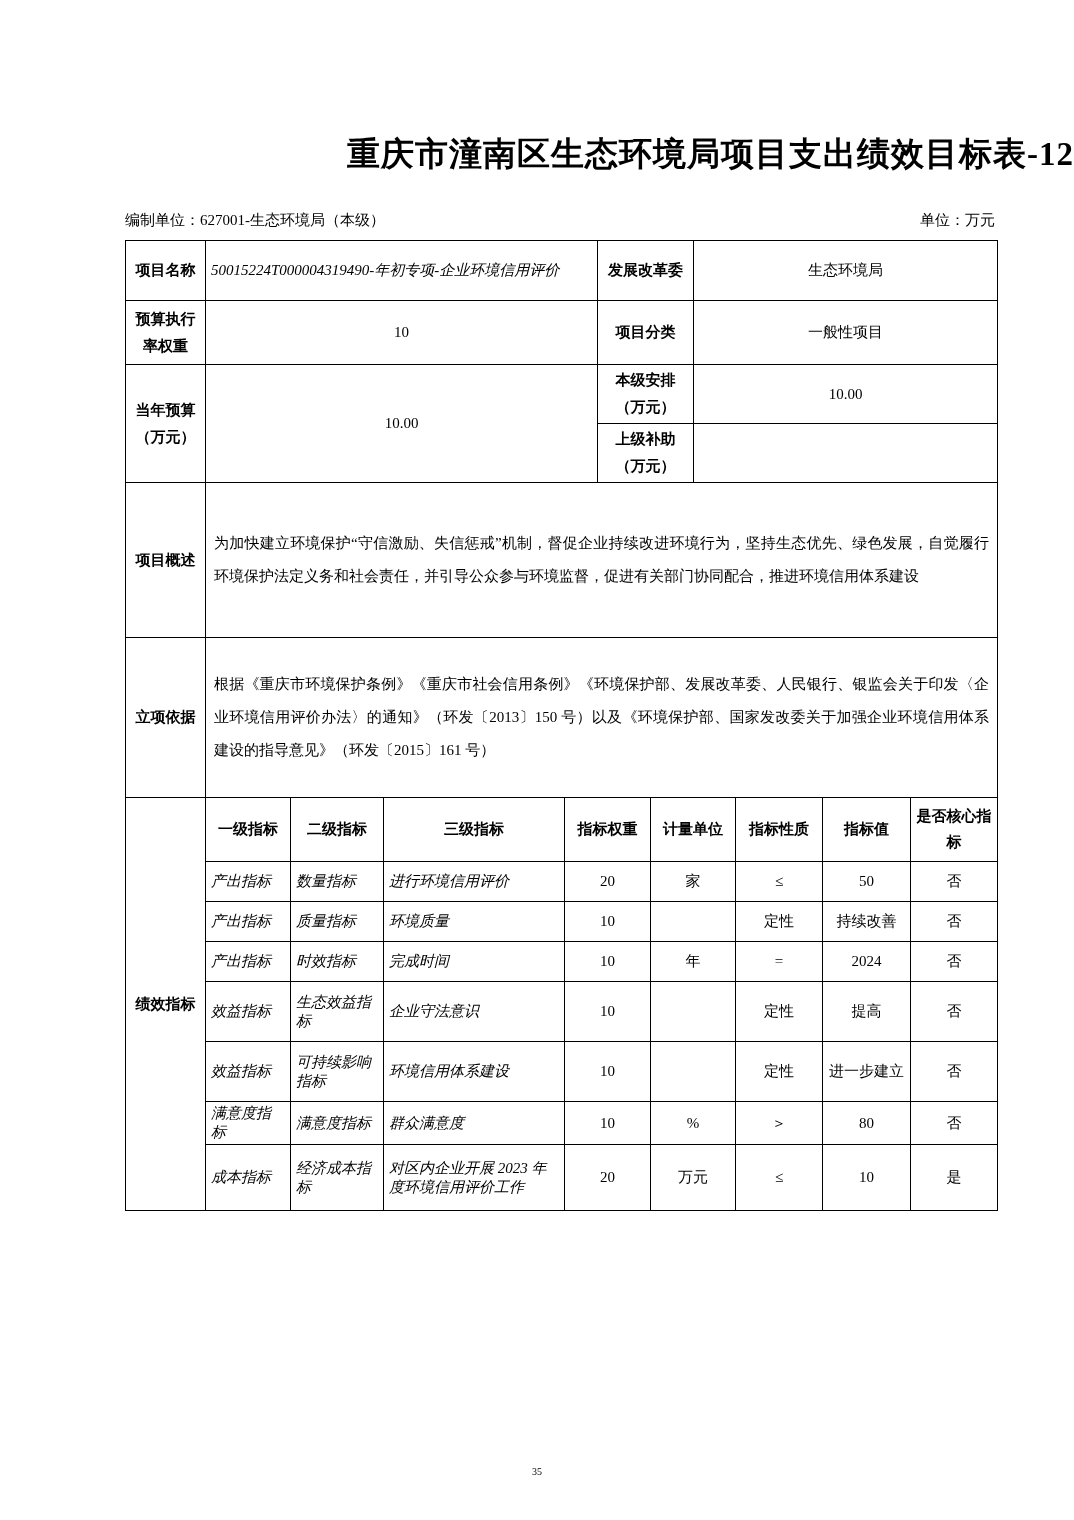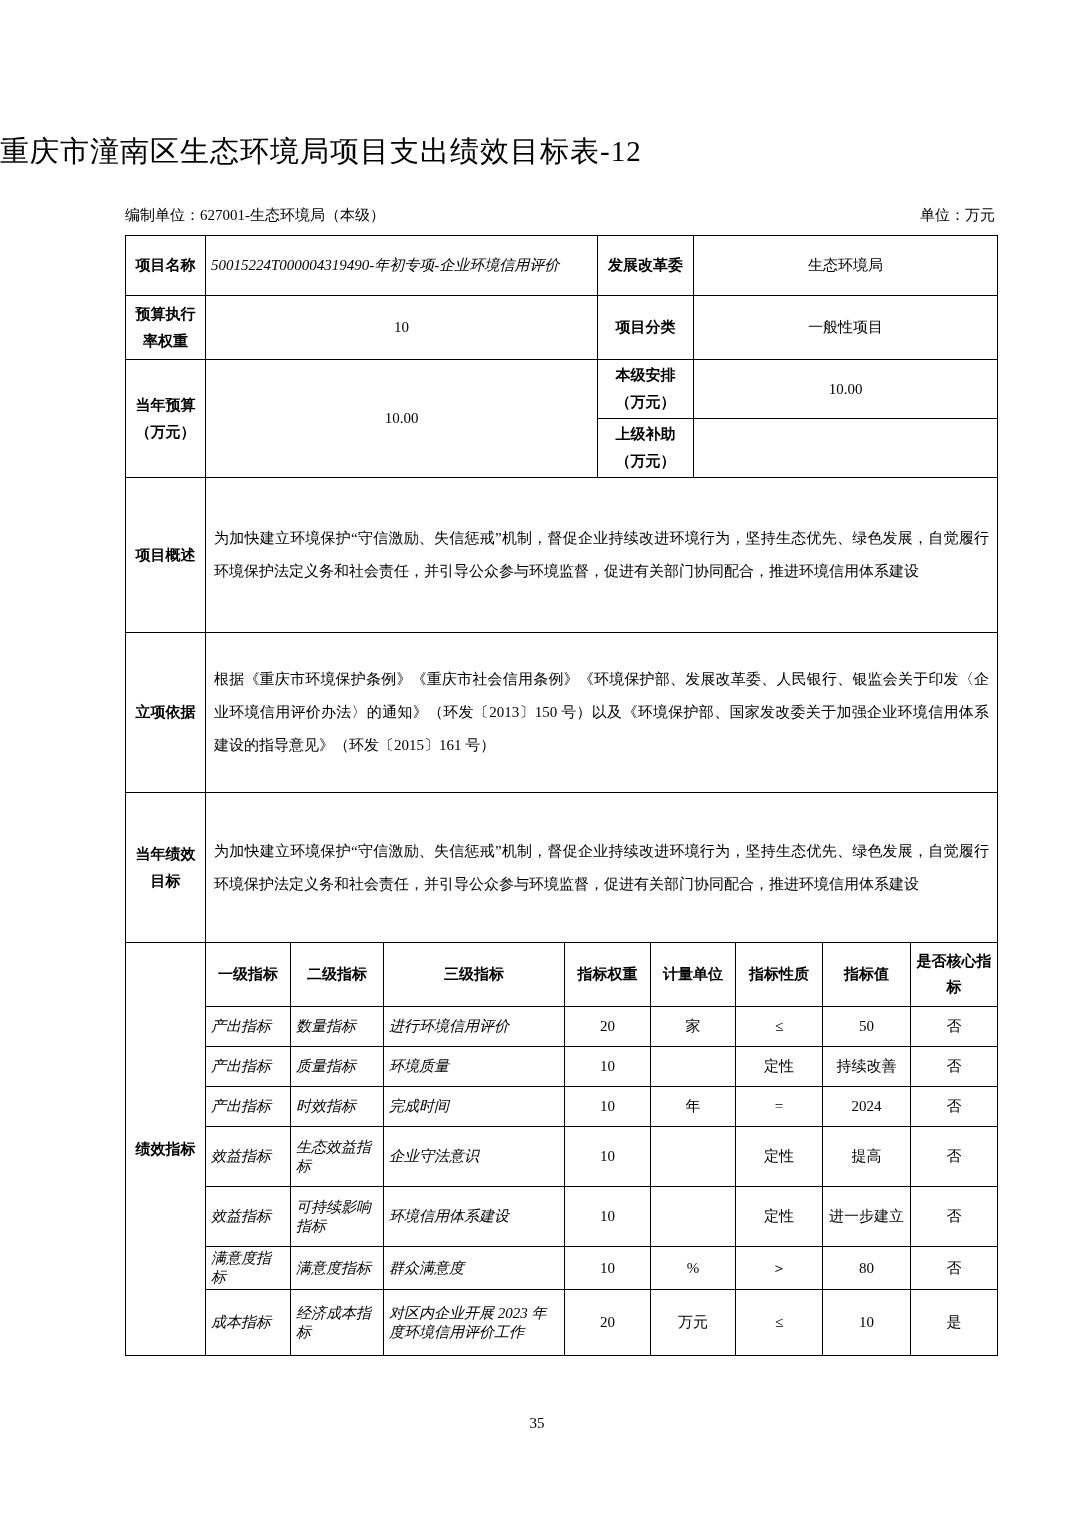"重庆市潼南区生态环境局项目支出绩效目标表-12" .title { font-size: 29px -> 33px; font-weight: normal -> bold; text-align: left -> right }
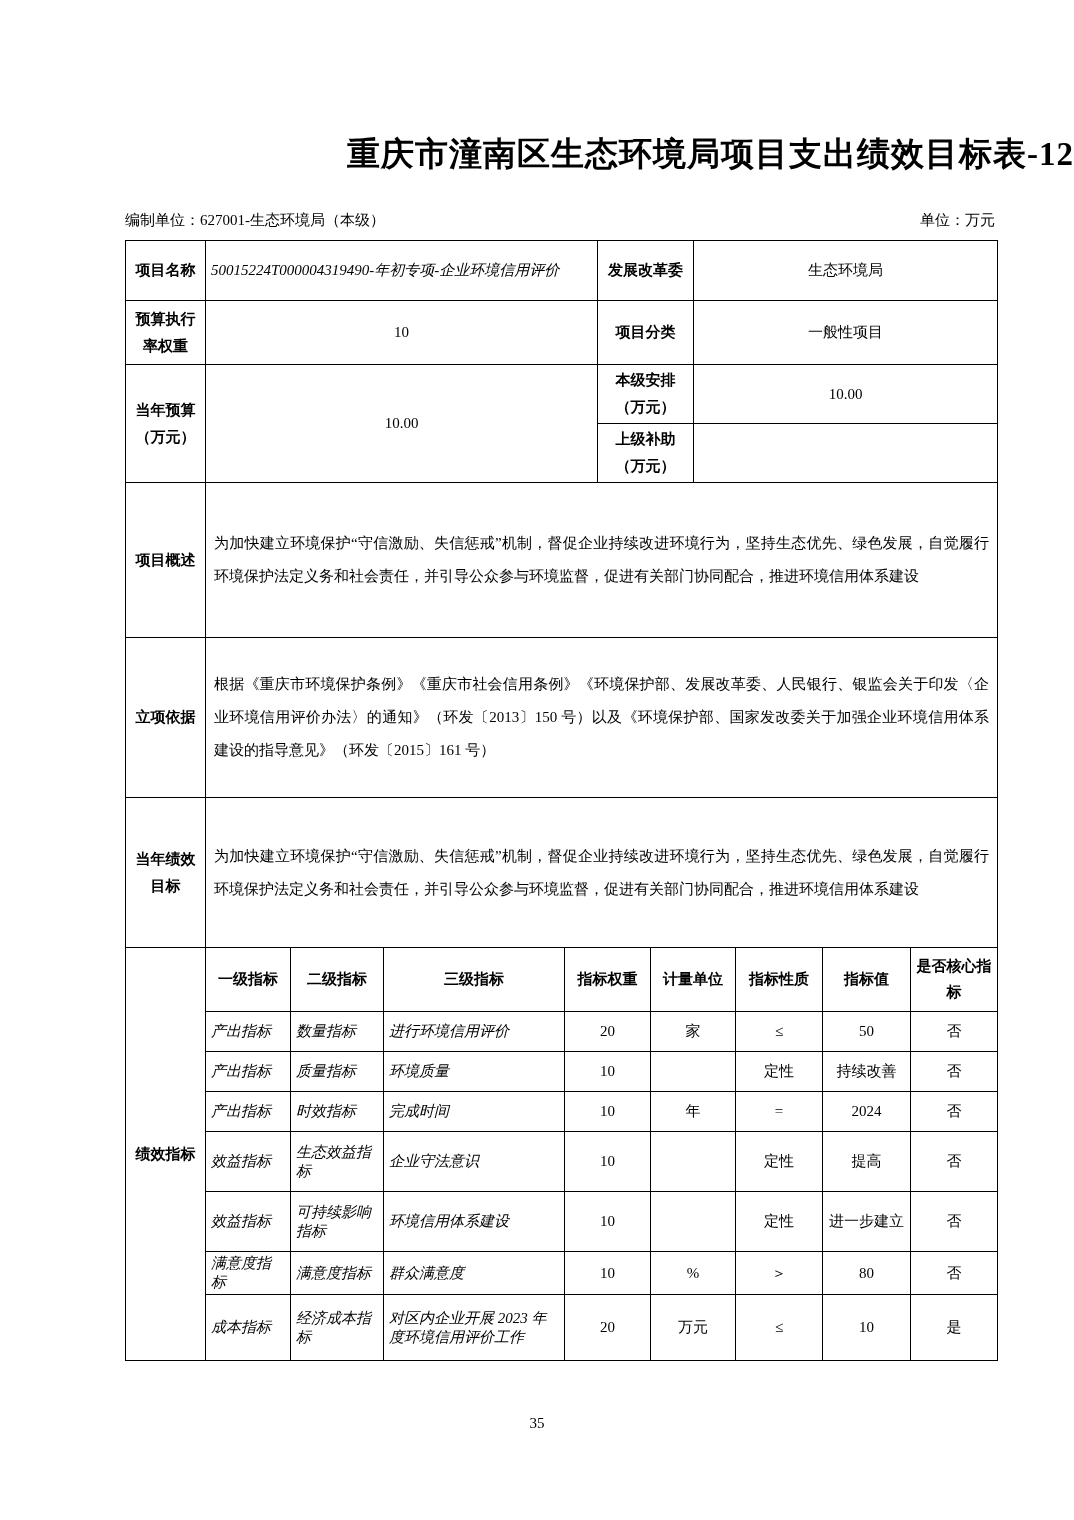"当年绩效目标" tr { html: <tr> <td>当年绩效目标</td> <td>为加快建立环境保护“守信激励、失信惩戒”机制，督促企业持续改进环境行为，坚持生态优先、绿色发展，自觉履行环境保护法定义务和社会责任，并引导公众参与环境监督，促进有关部门协同配合，推进环境信用体系建设</td> </tr> -> none }
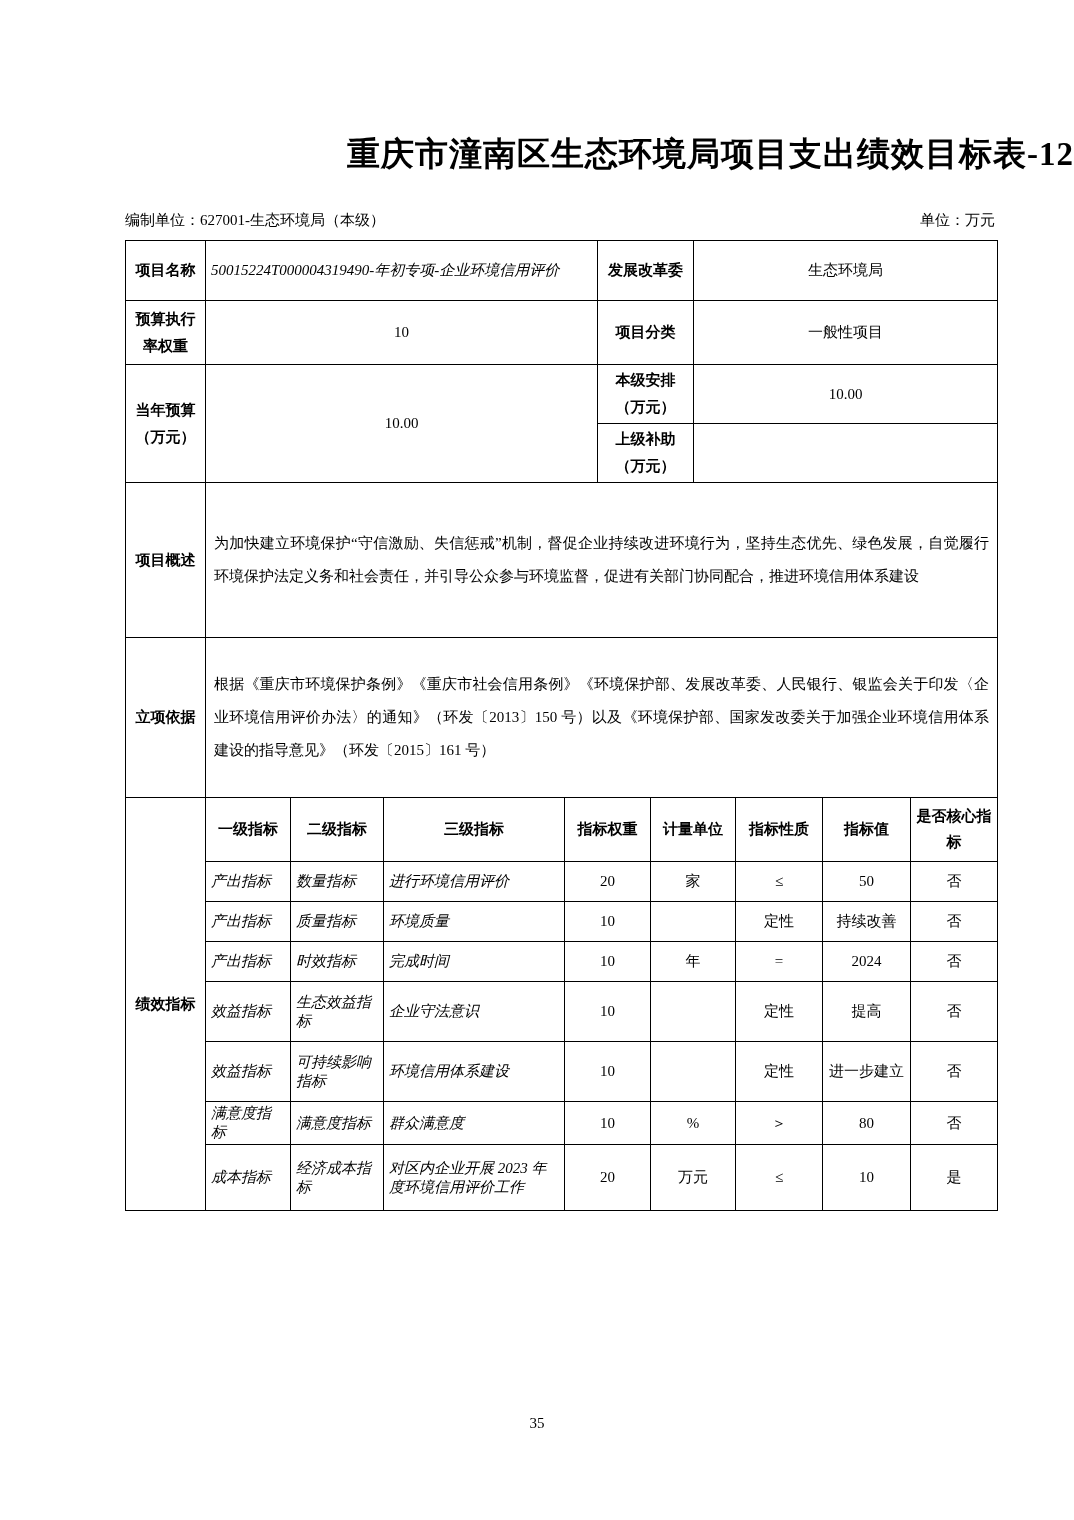"35" .pageno { font-size: 15px -> 10px; top: 1415px -> 1466px }
